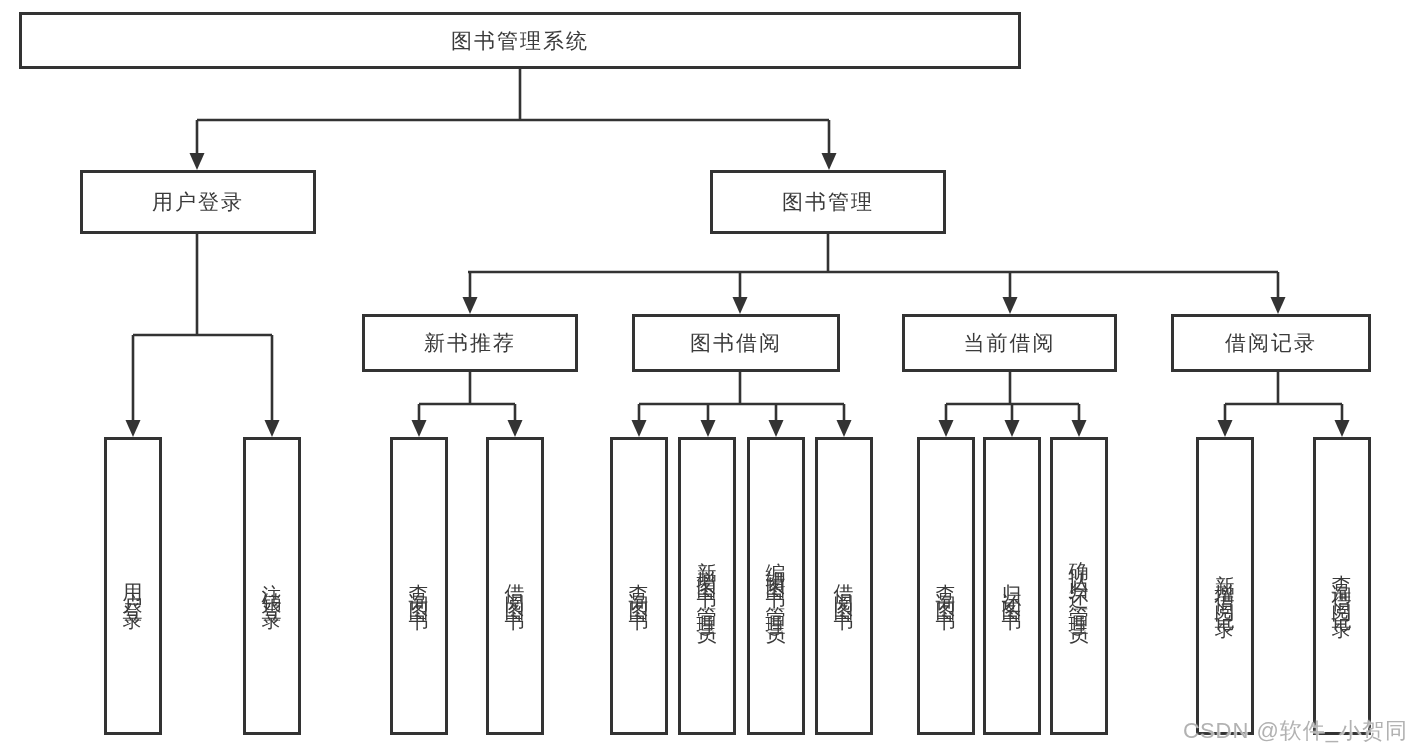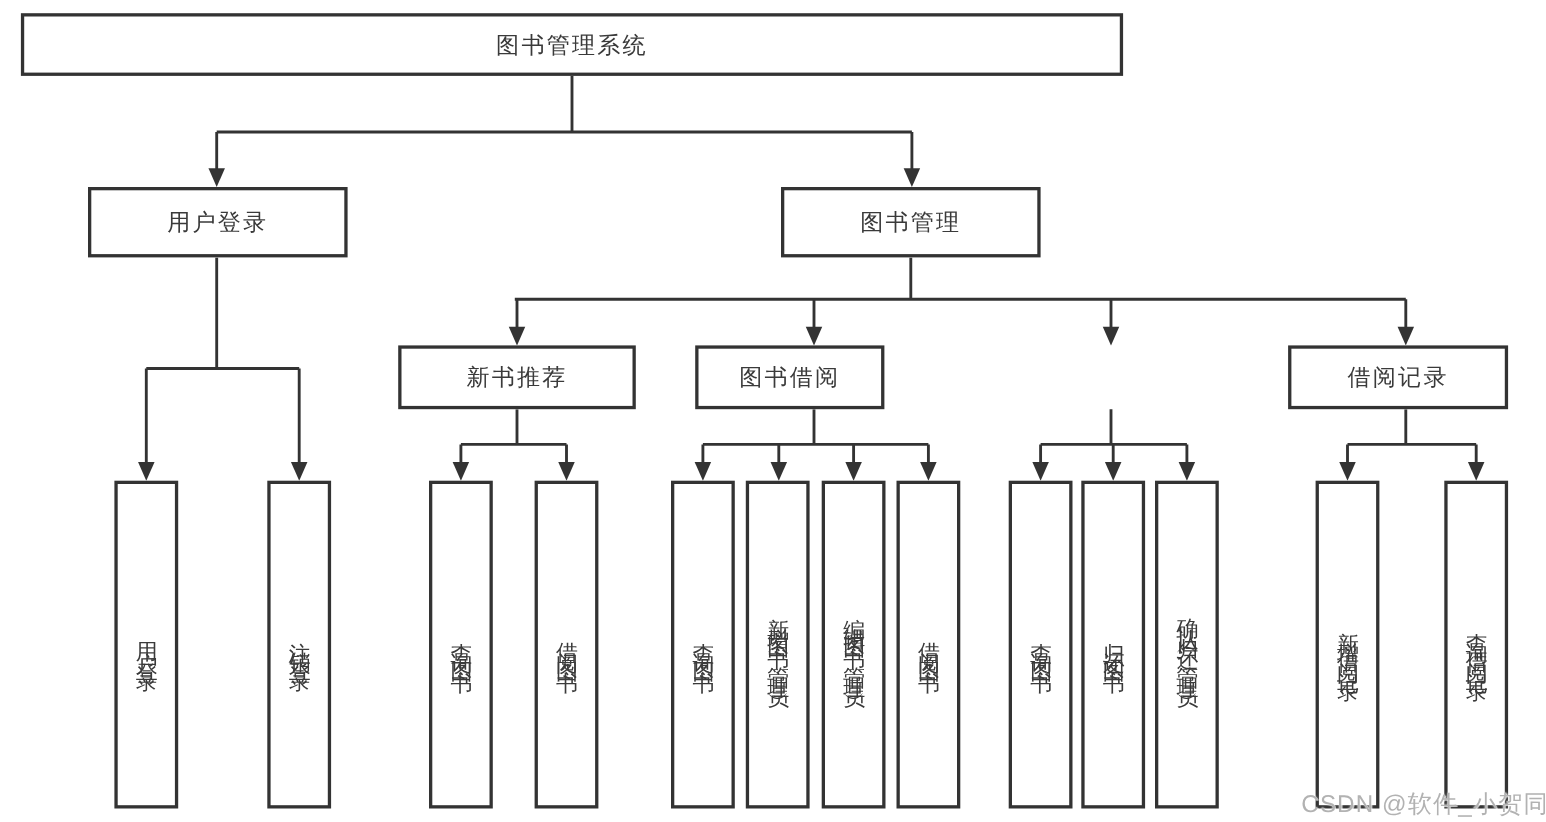"图书借阅" div.box { width: 172px -> 208px }
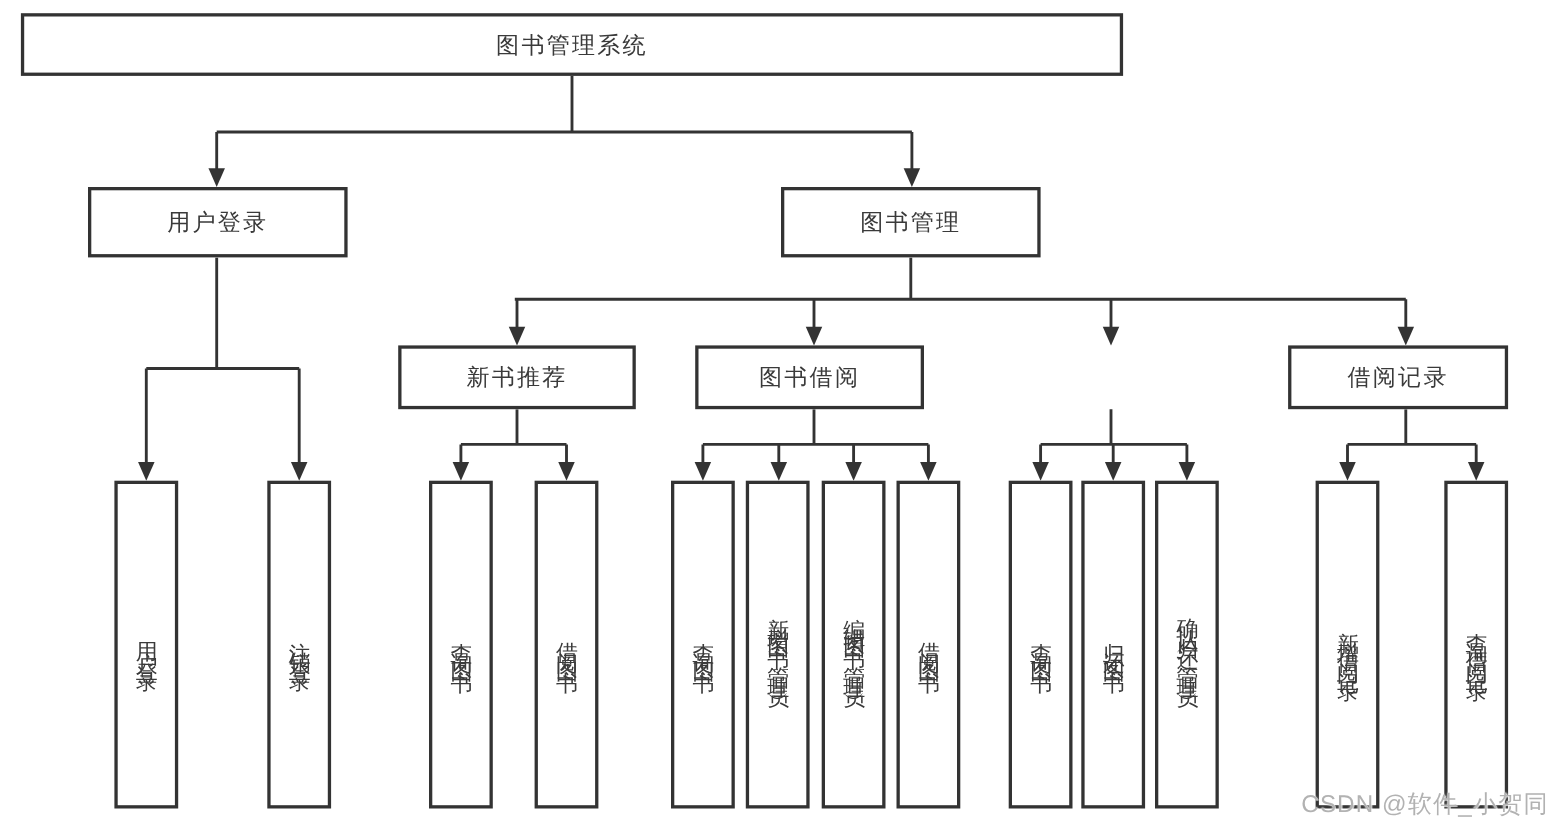"当前借阅" div.box { html: none -> <div>当前借阅</div> }
